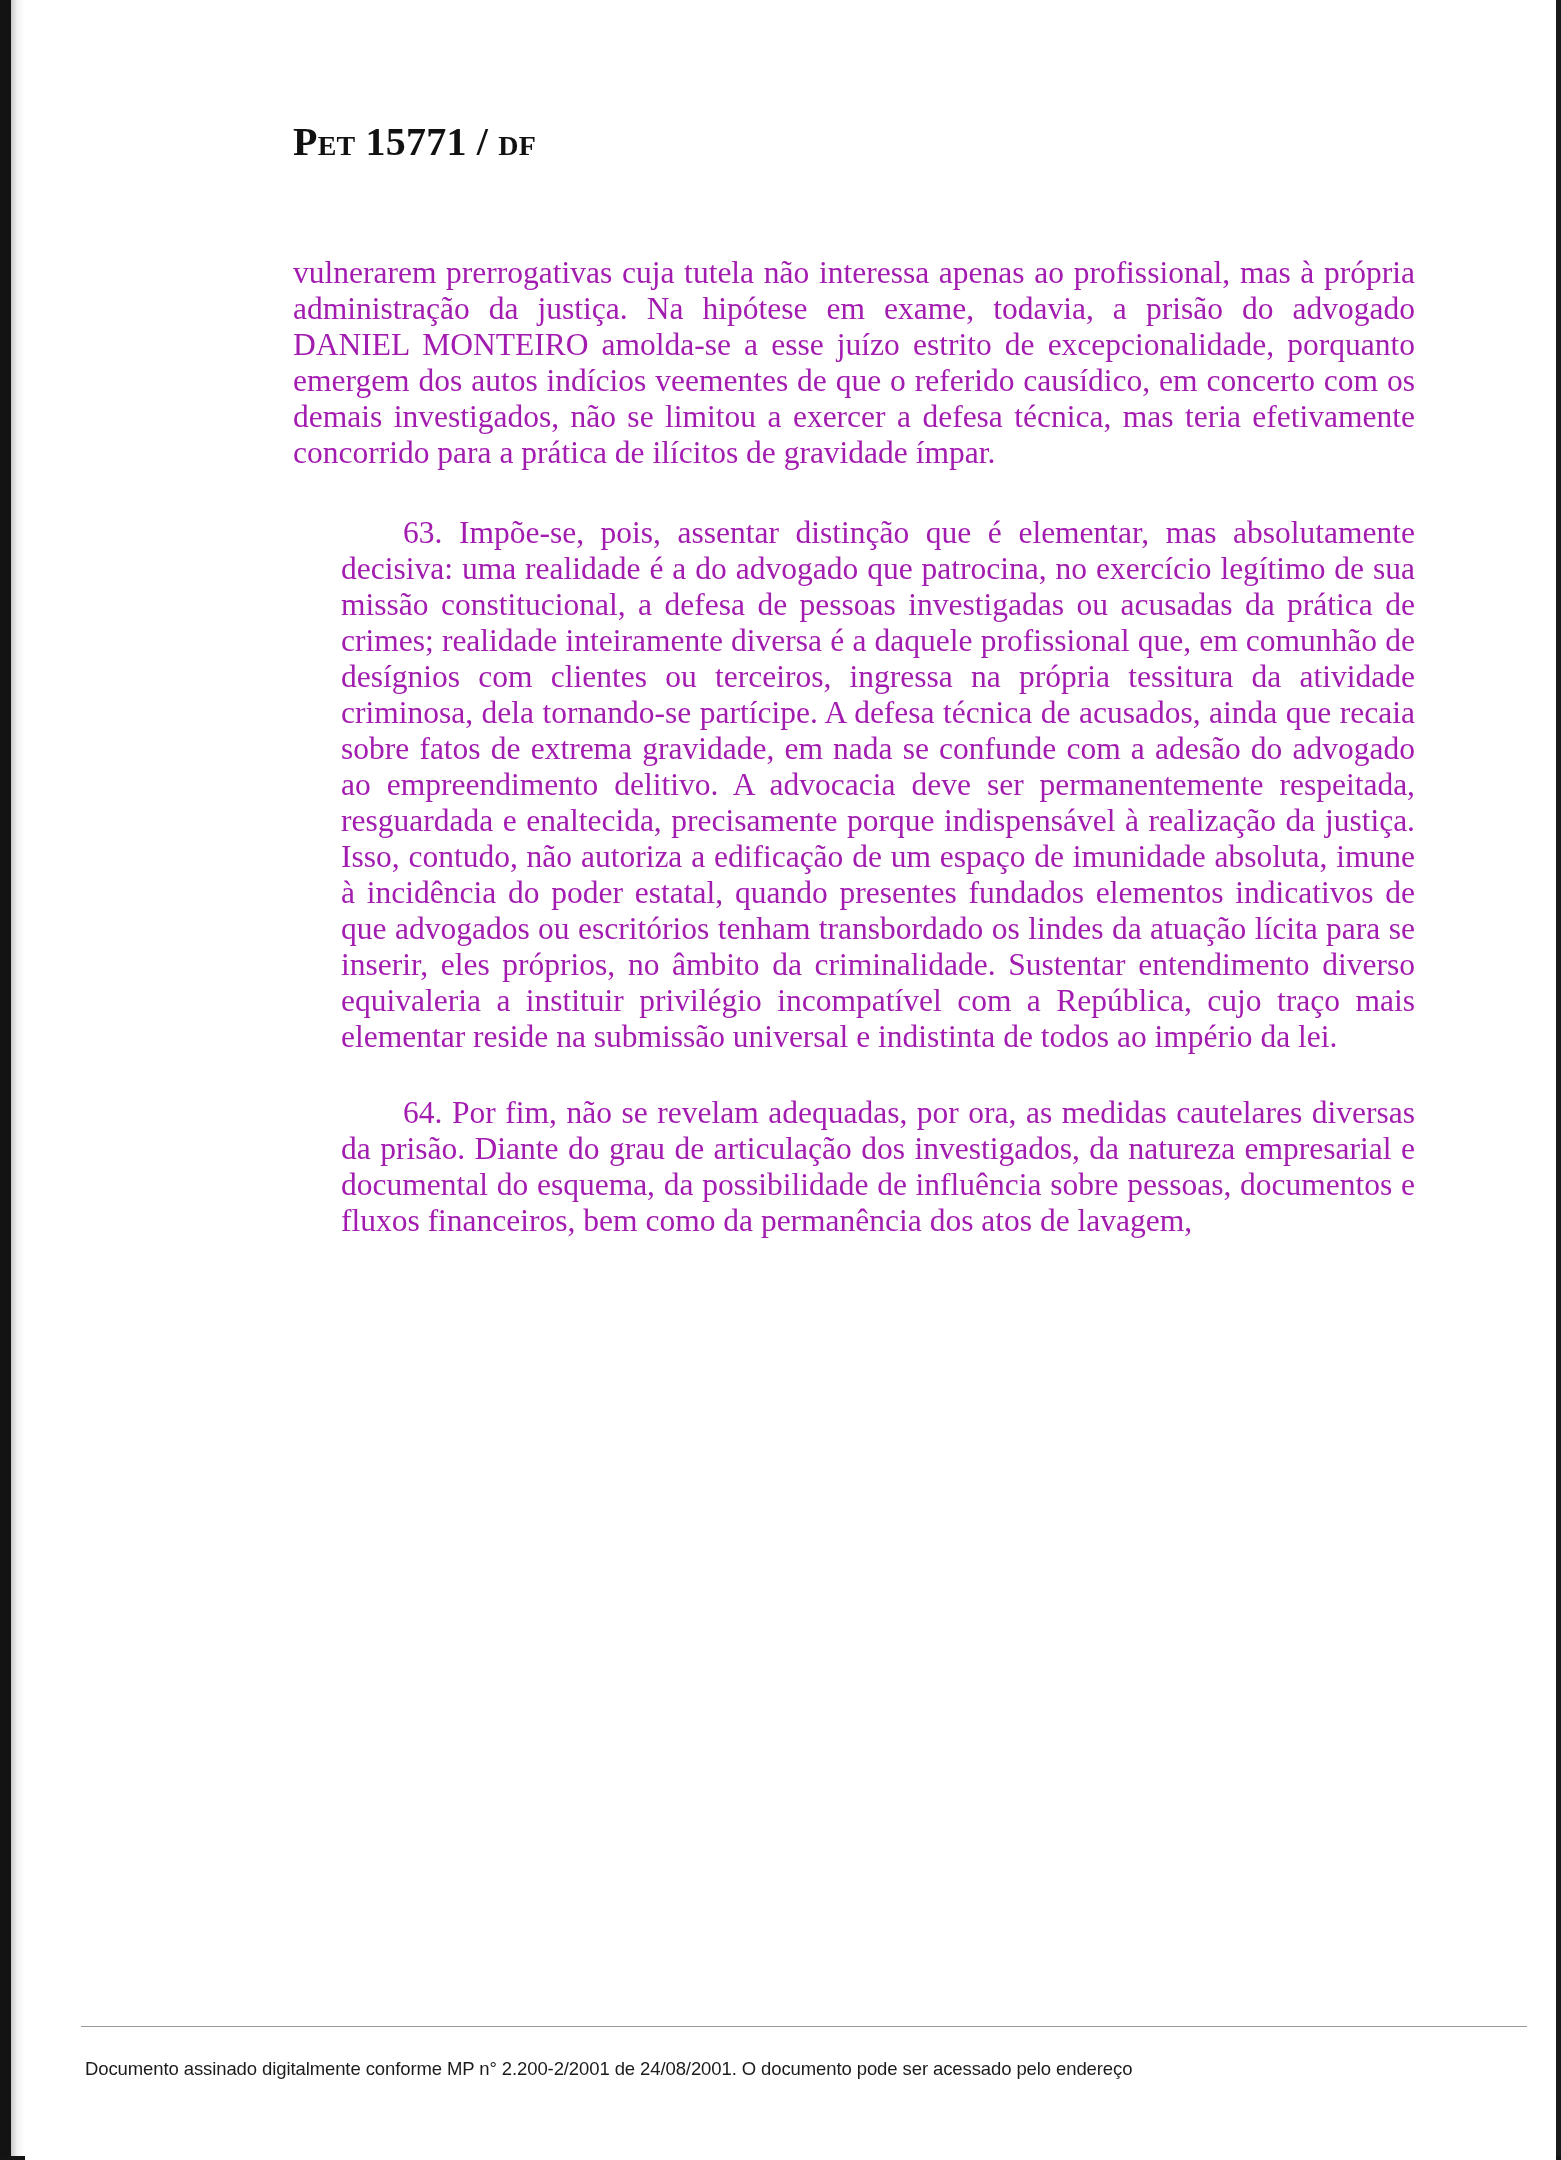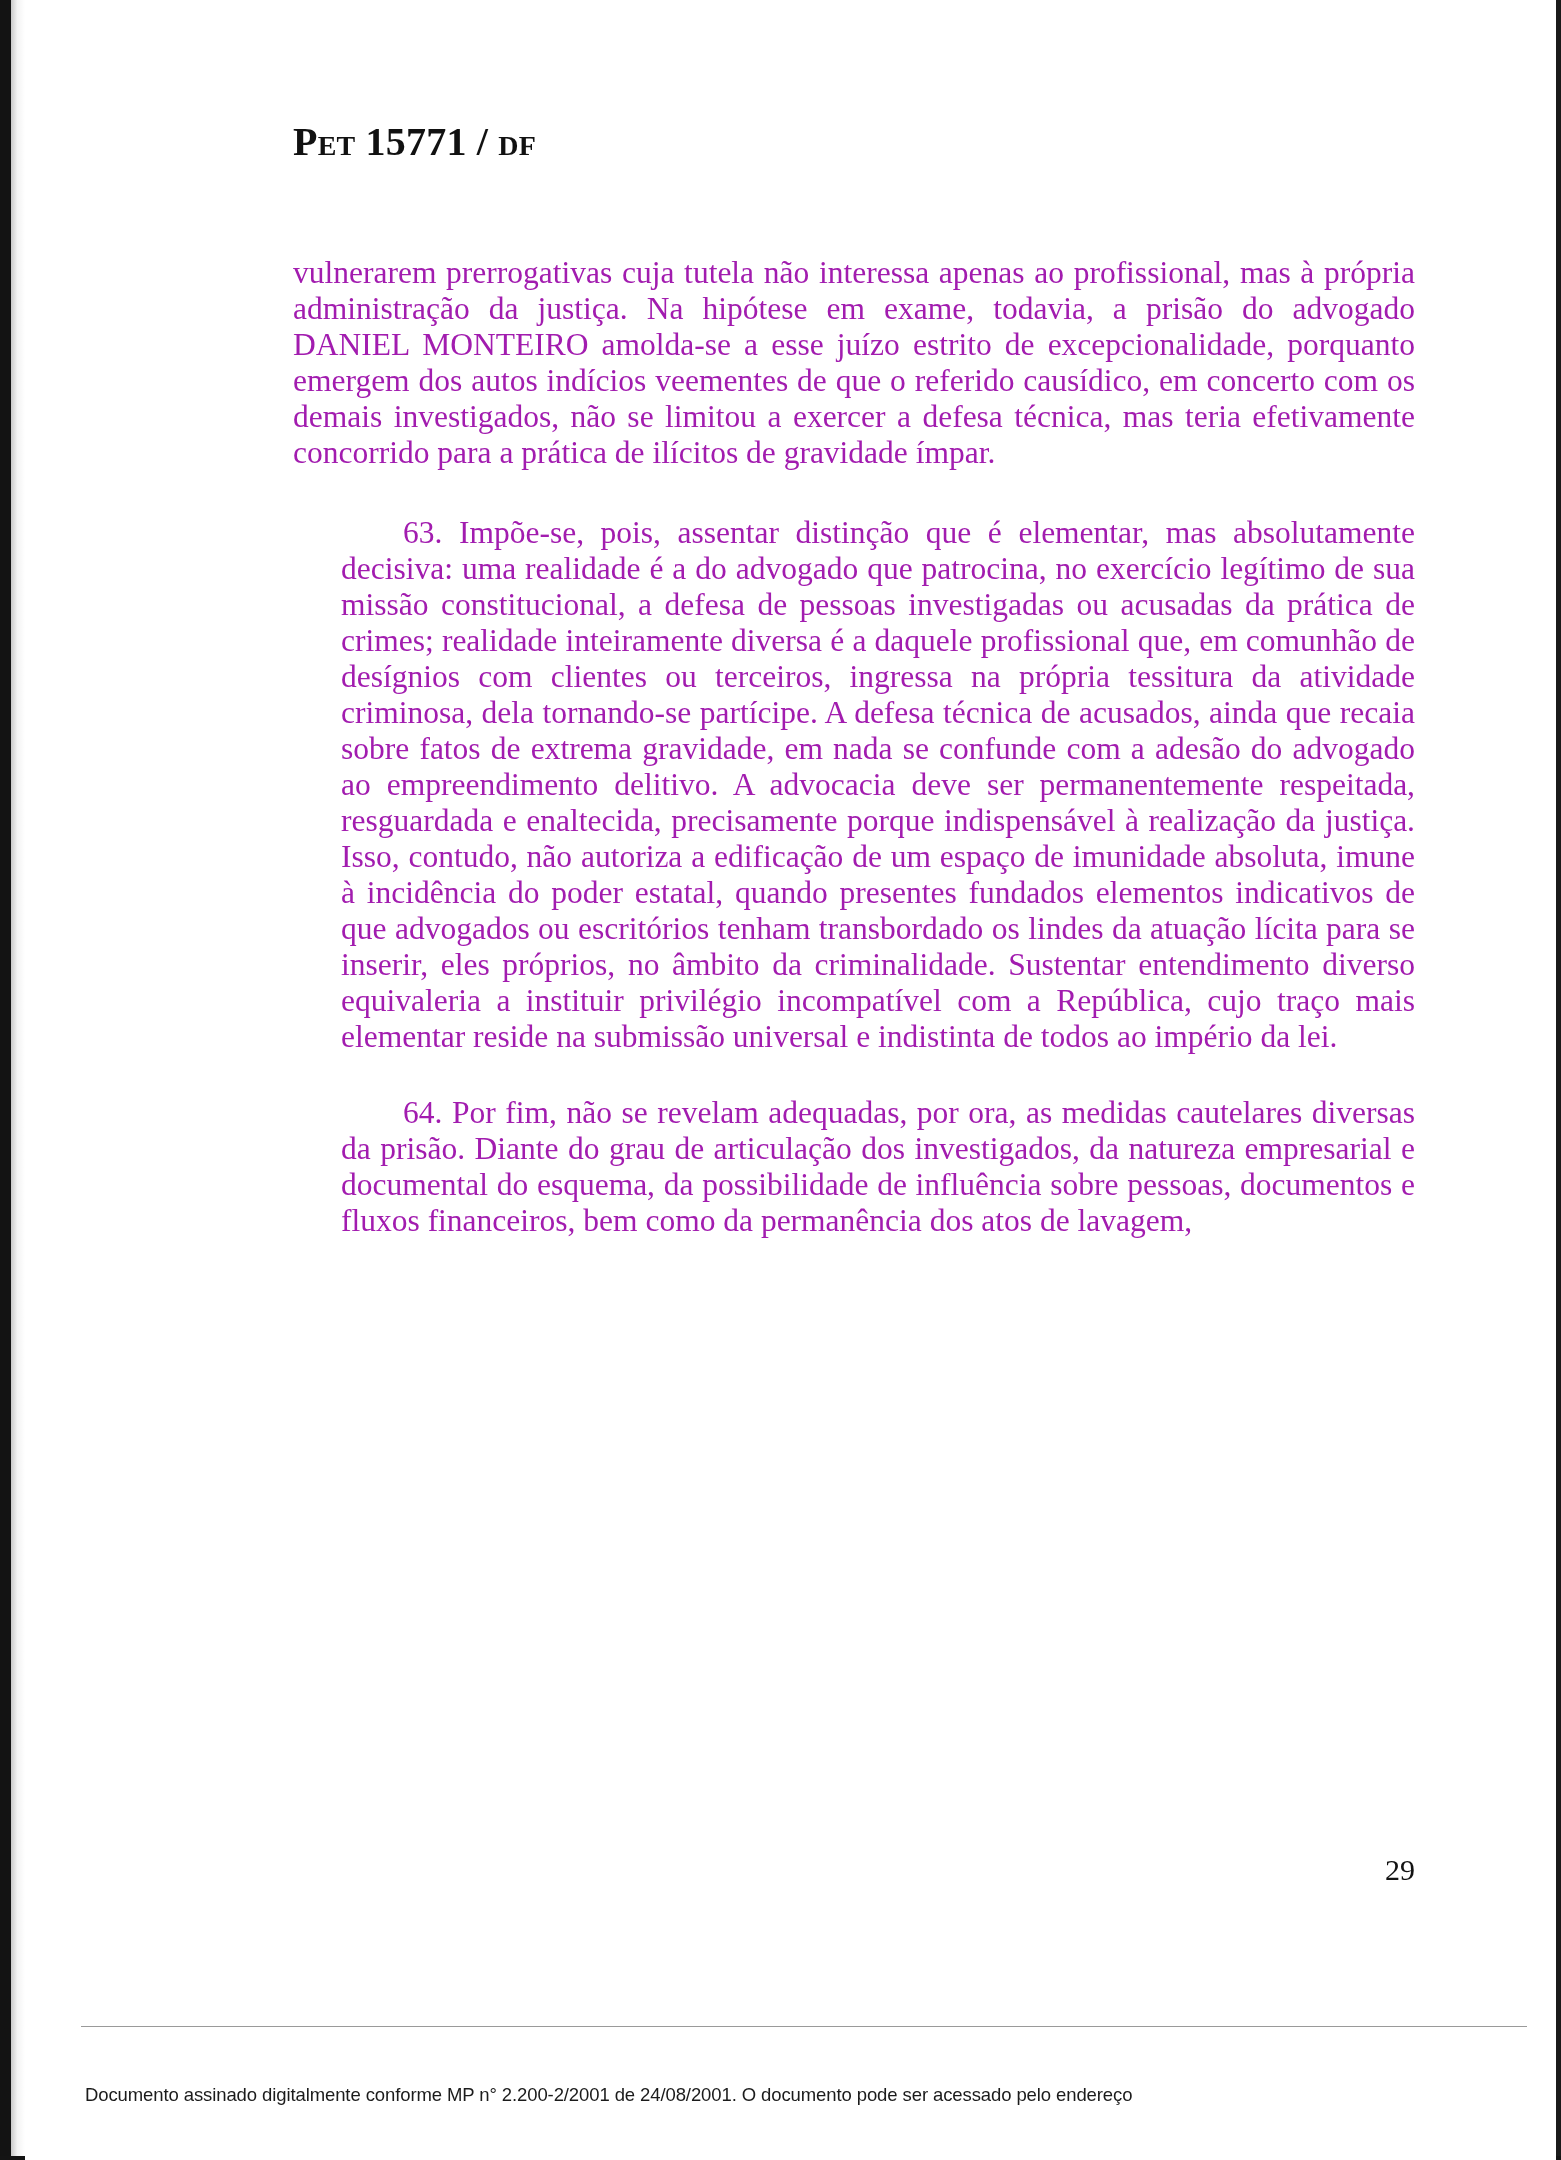"29" div.page-number { html: <div>29</div> -> none }
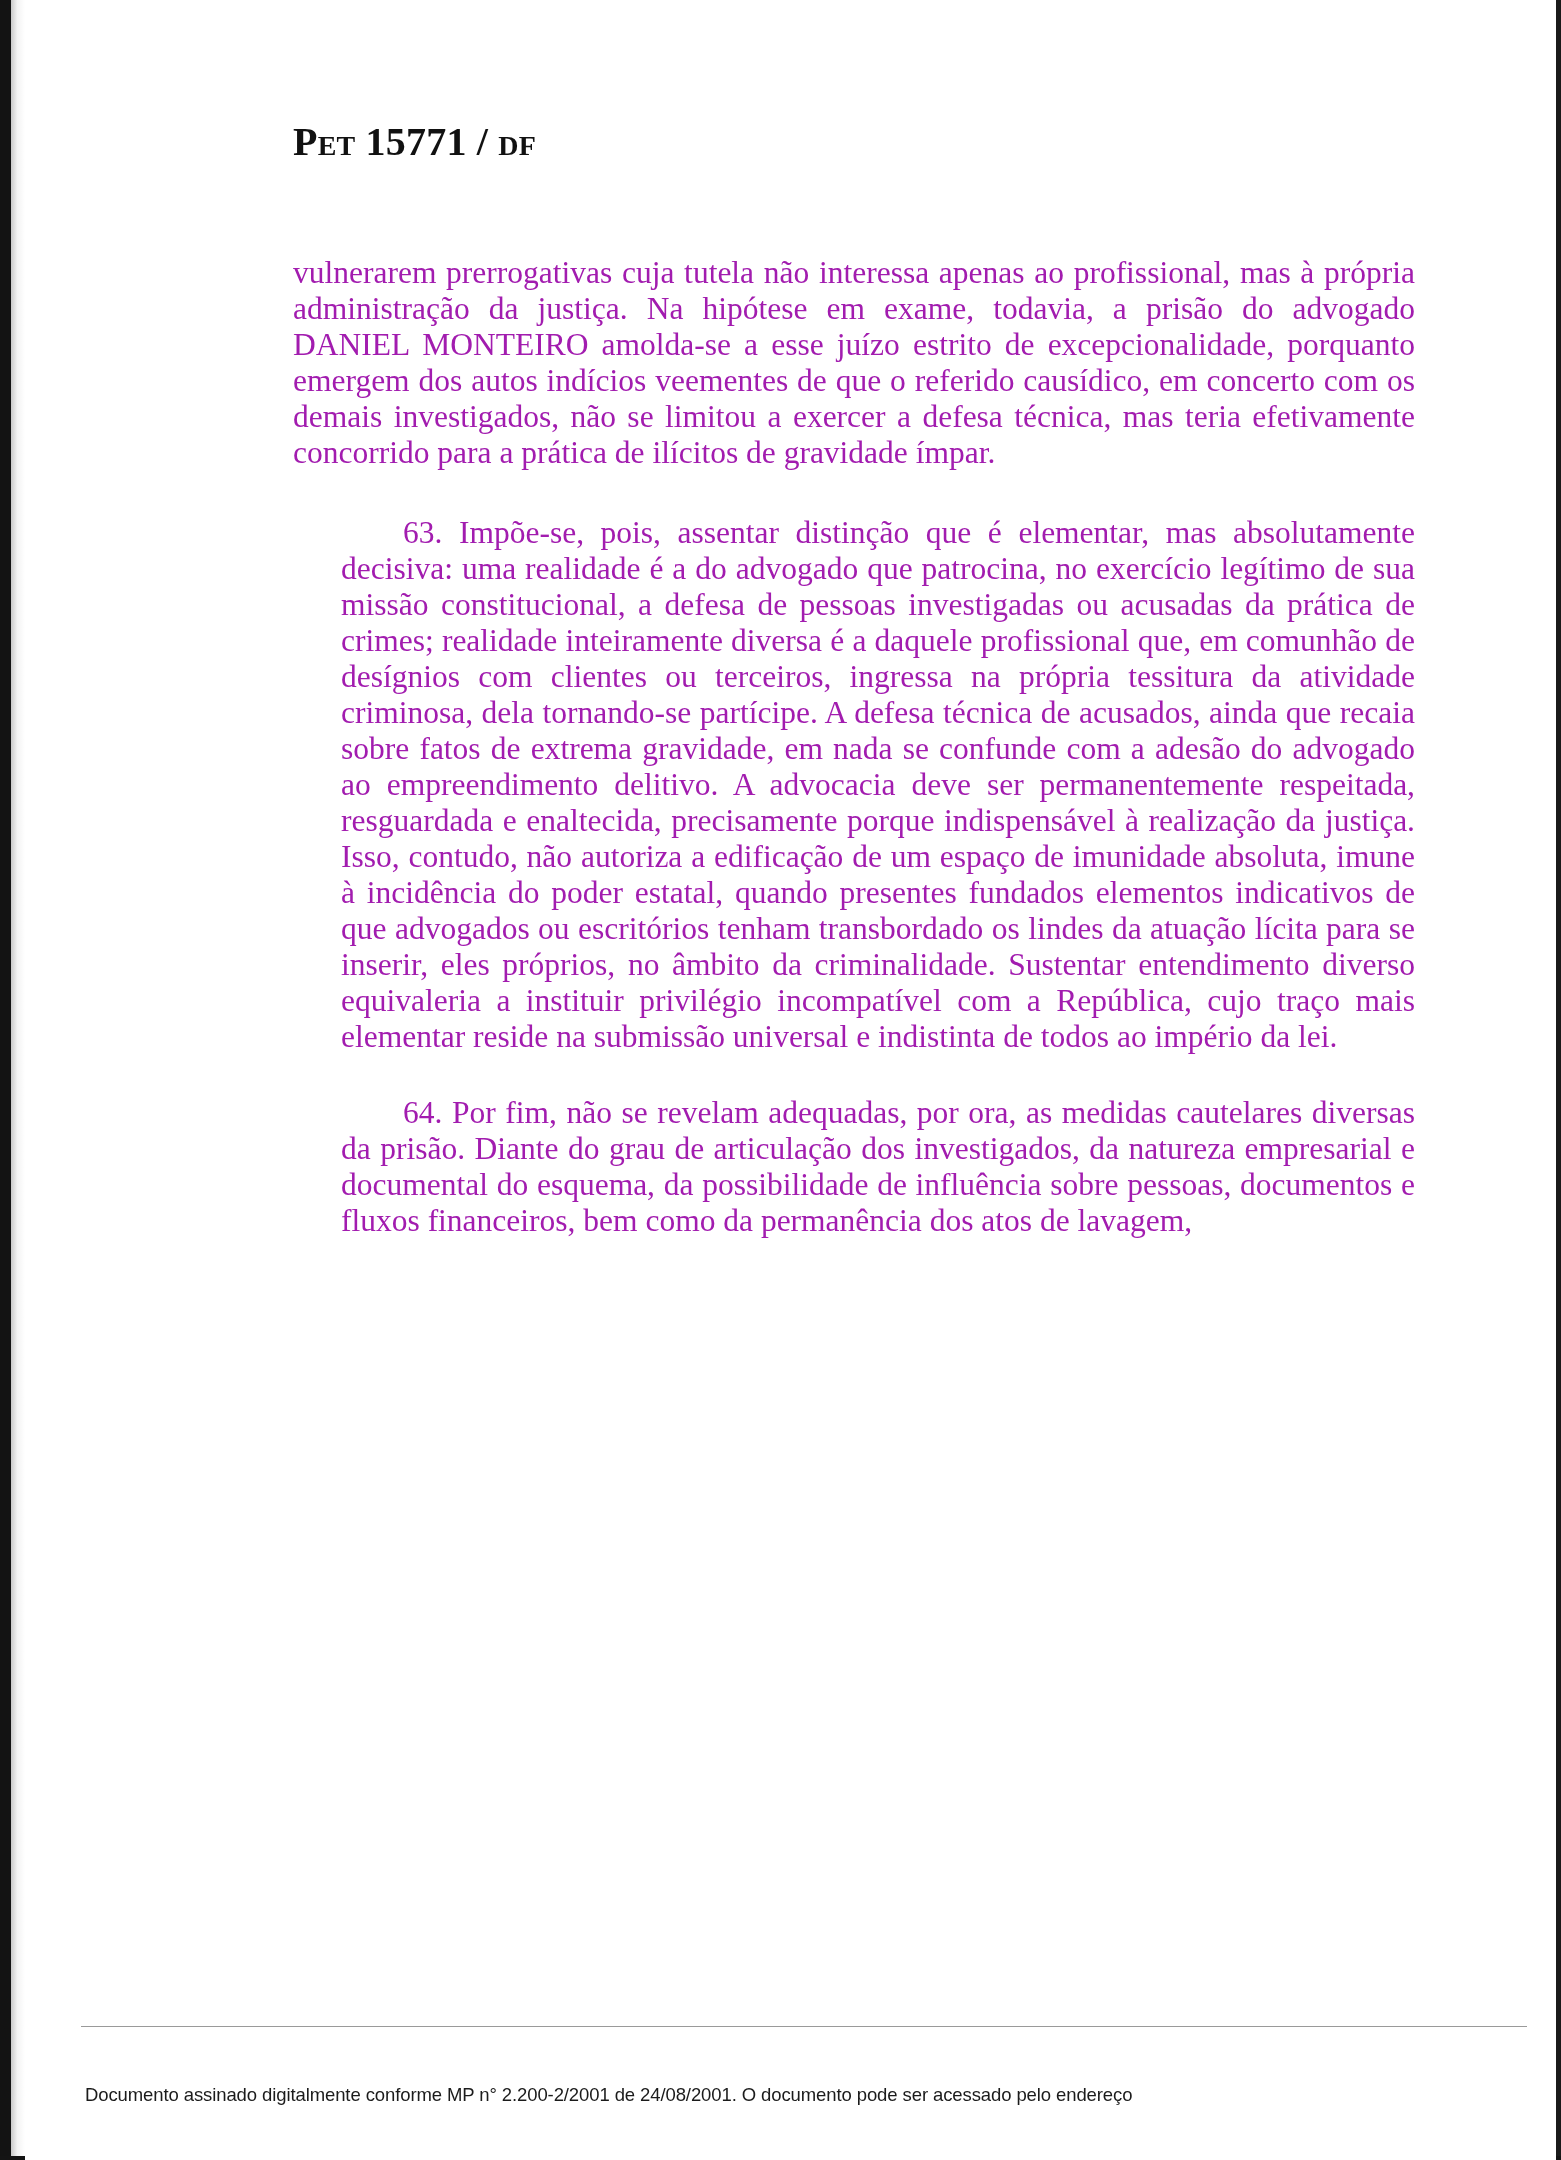"Documento assinado digitalmente conforme" .footer { margin-top: 26px -> none }
